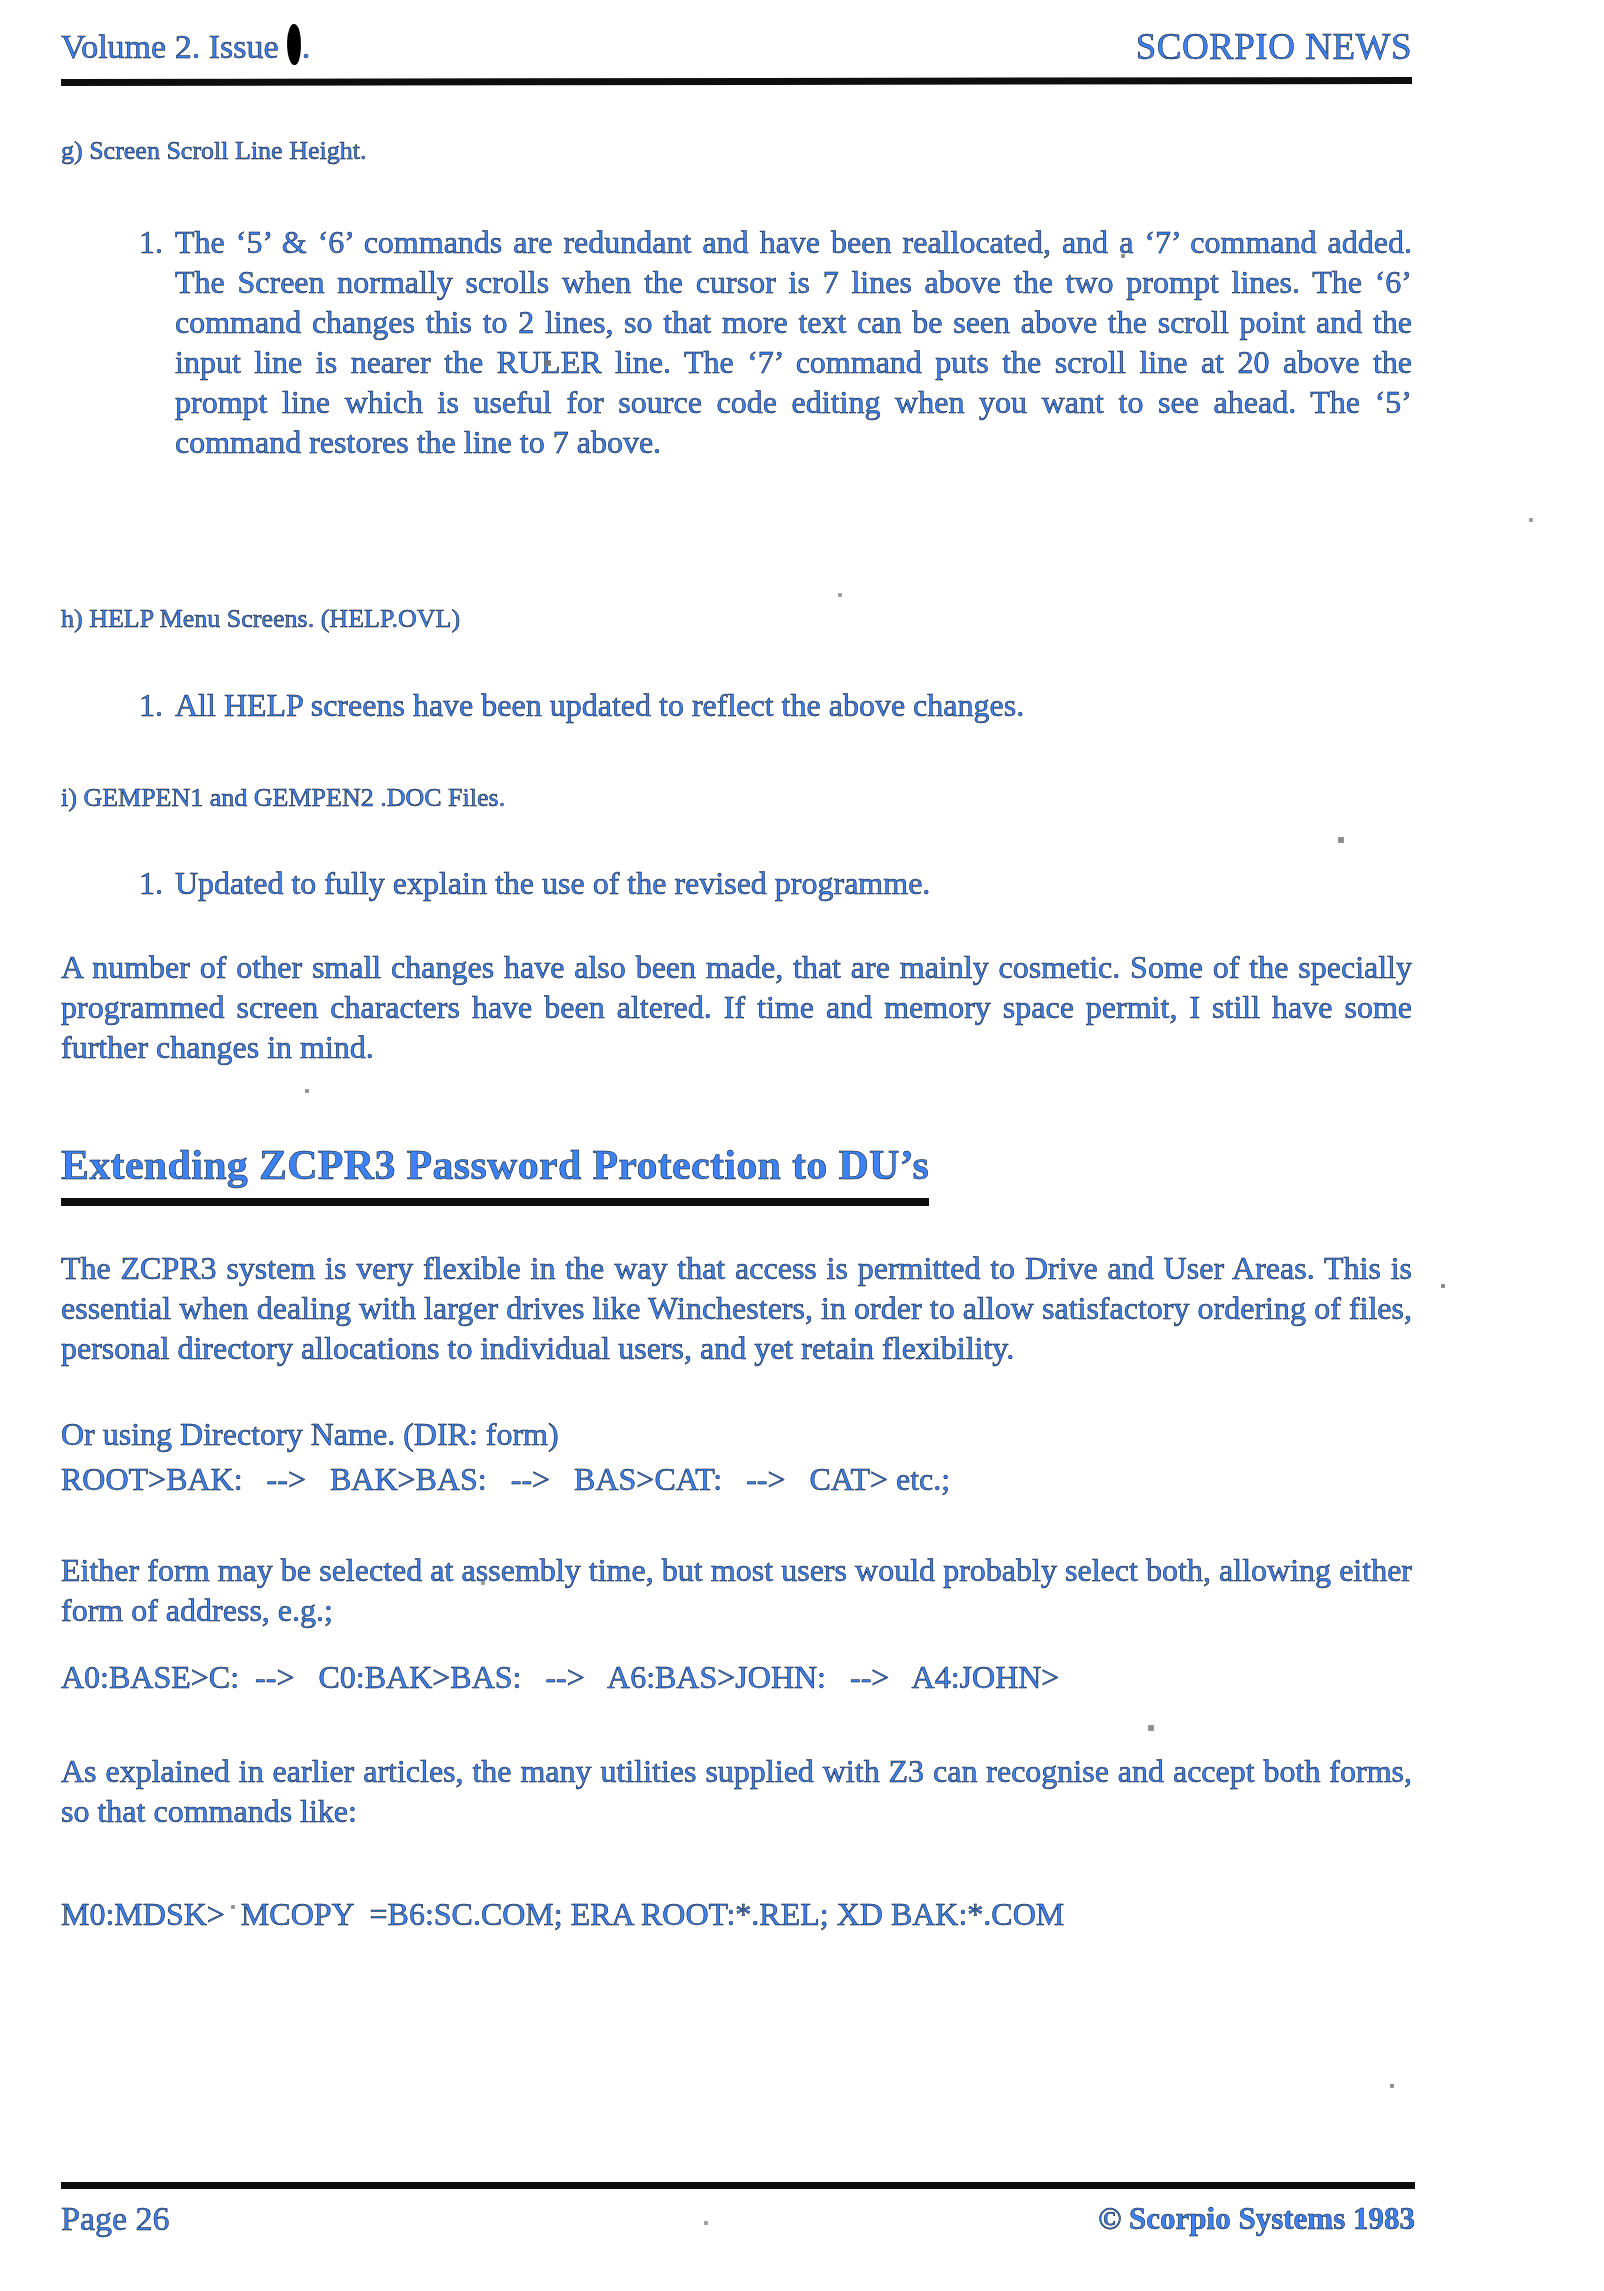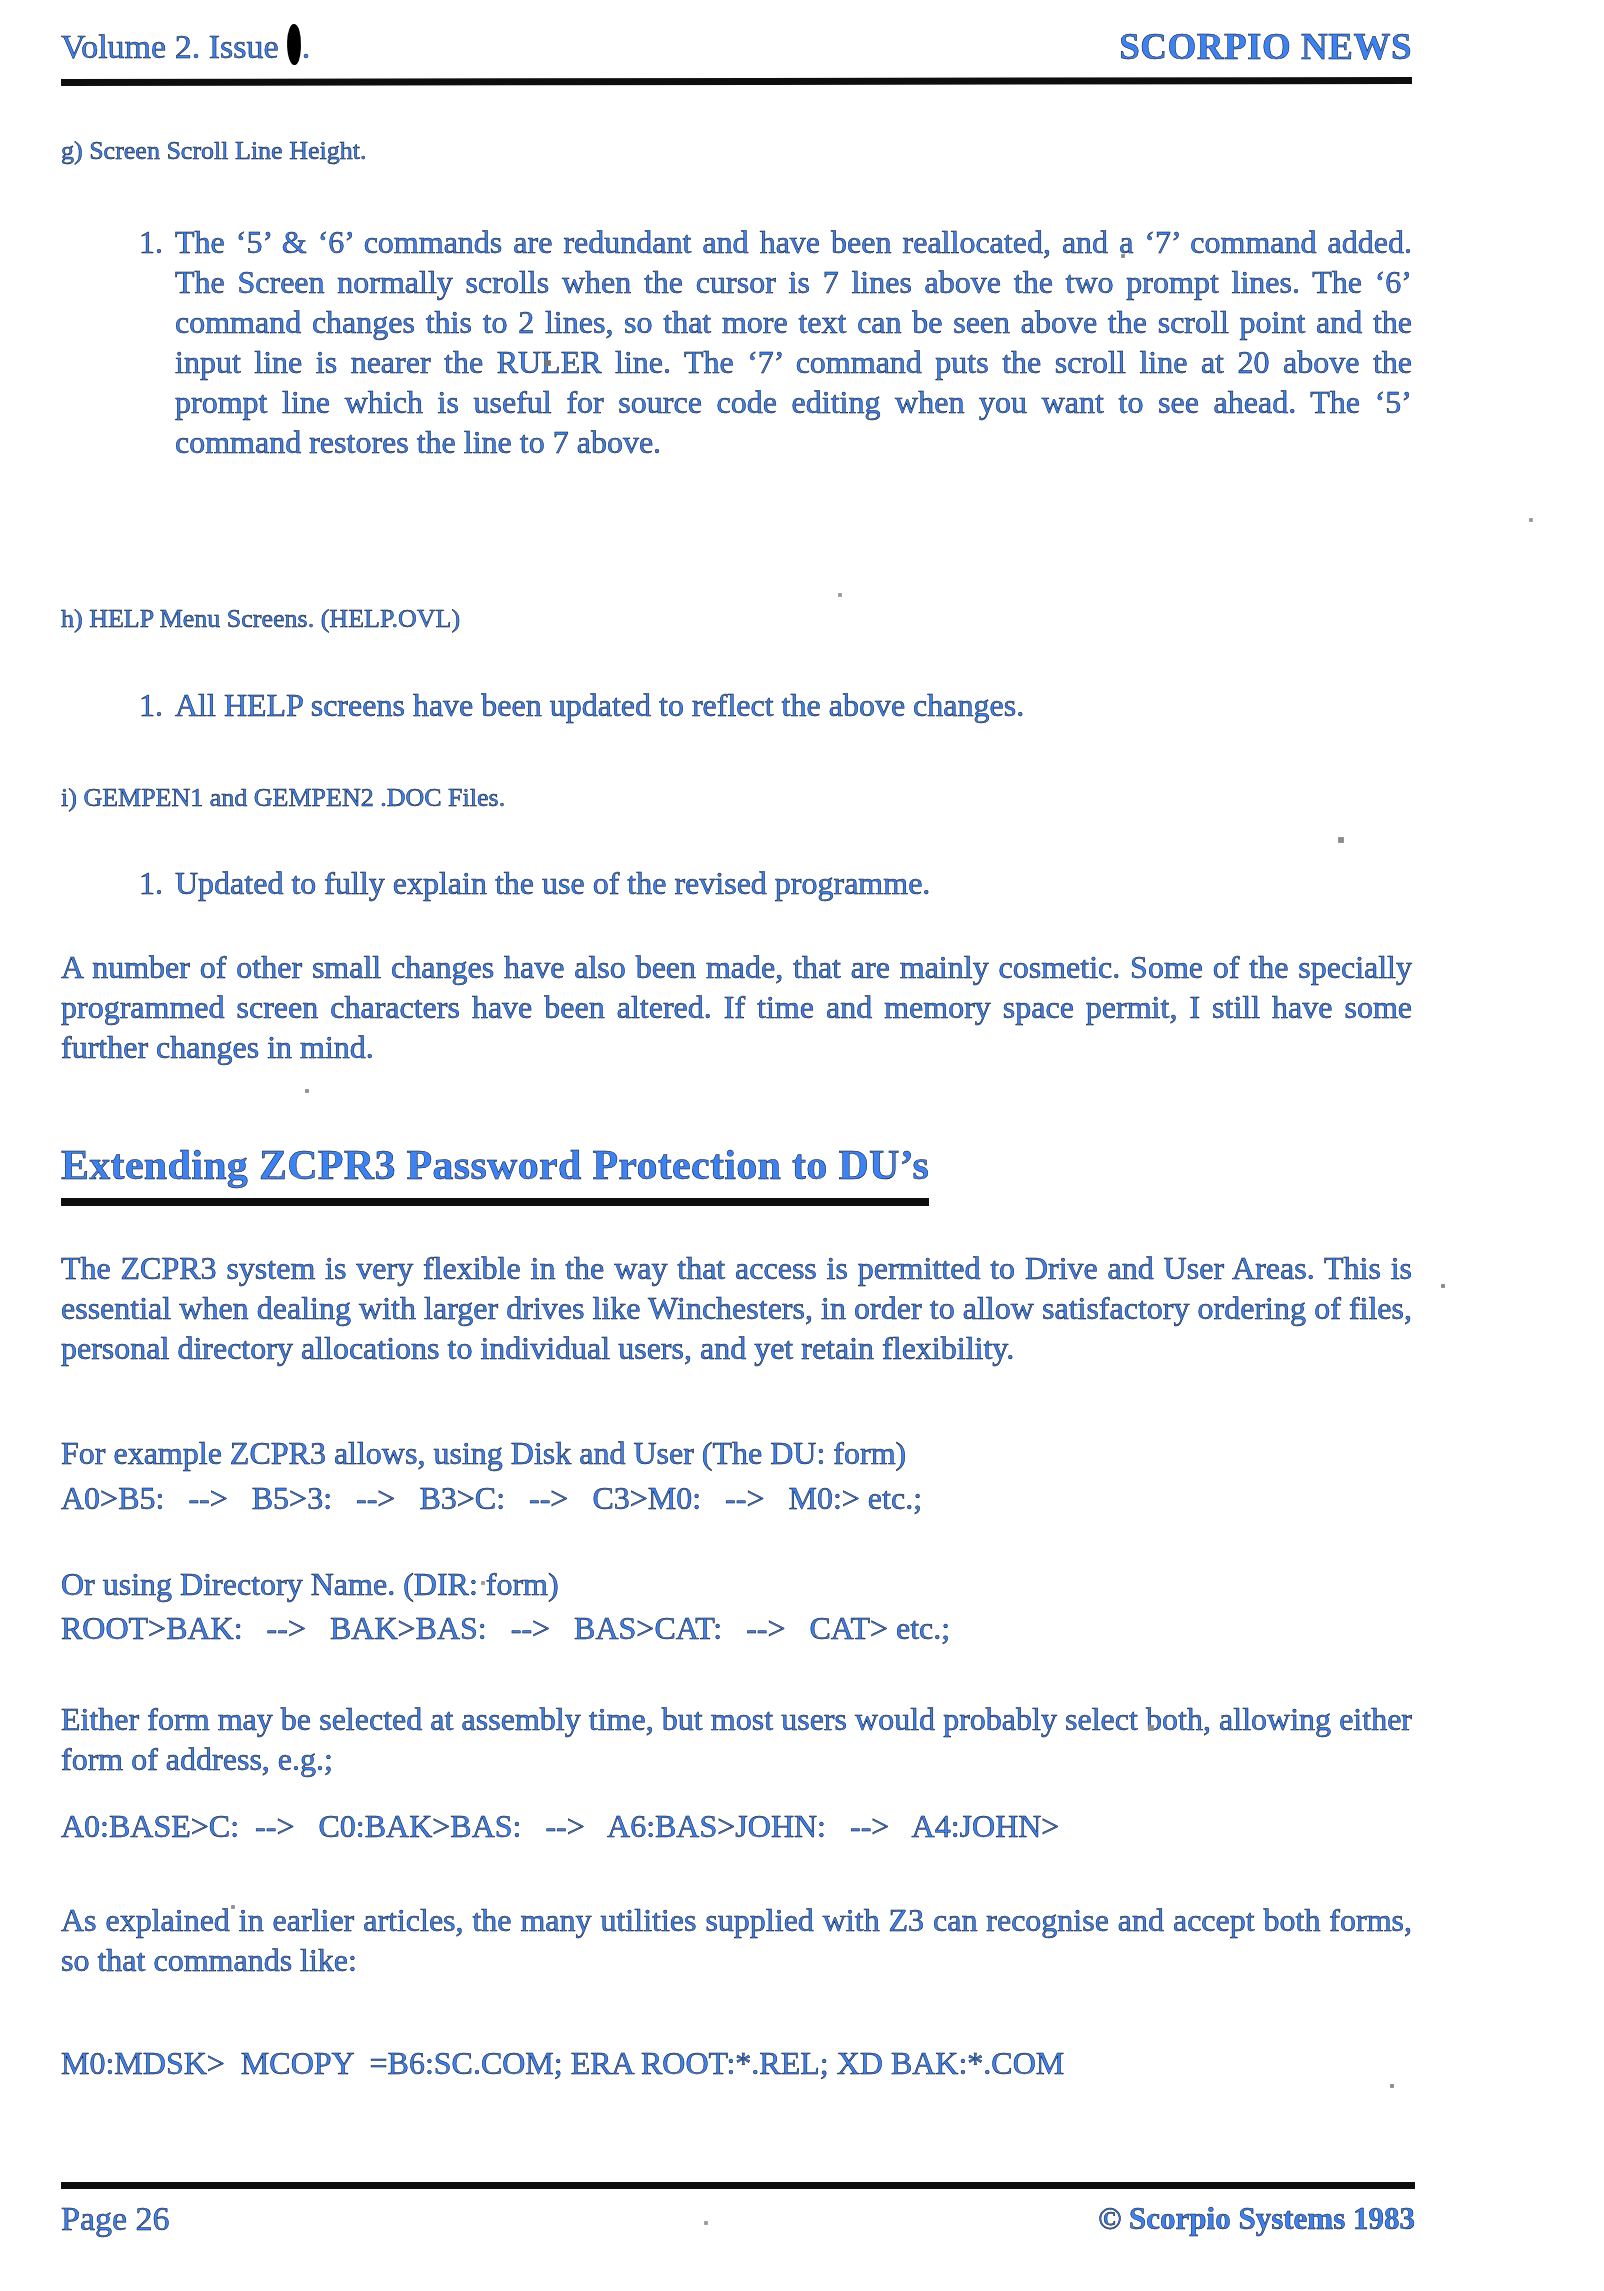"SCORPIO NEWS" .hdr-right { font-weight: 700 -> 400 }
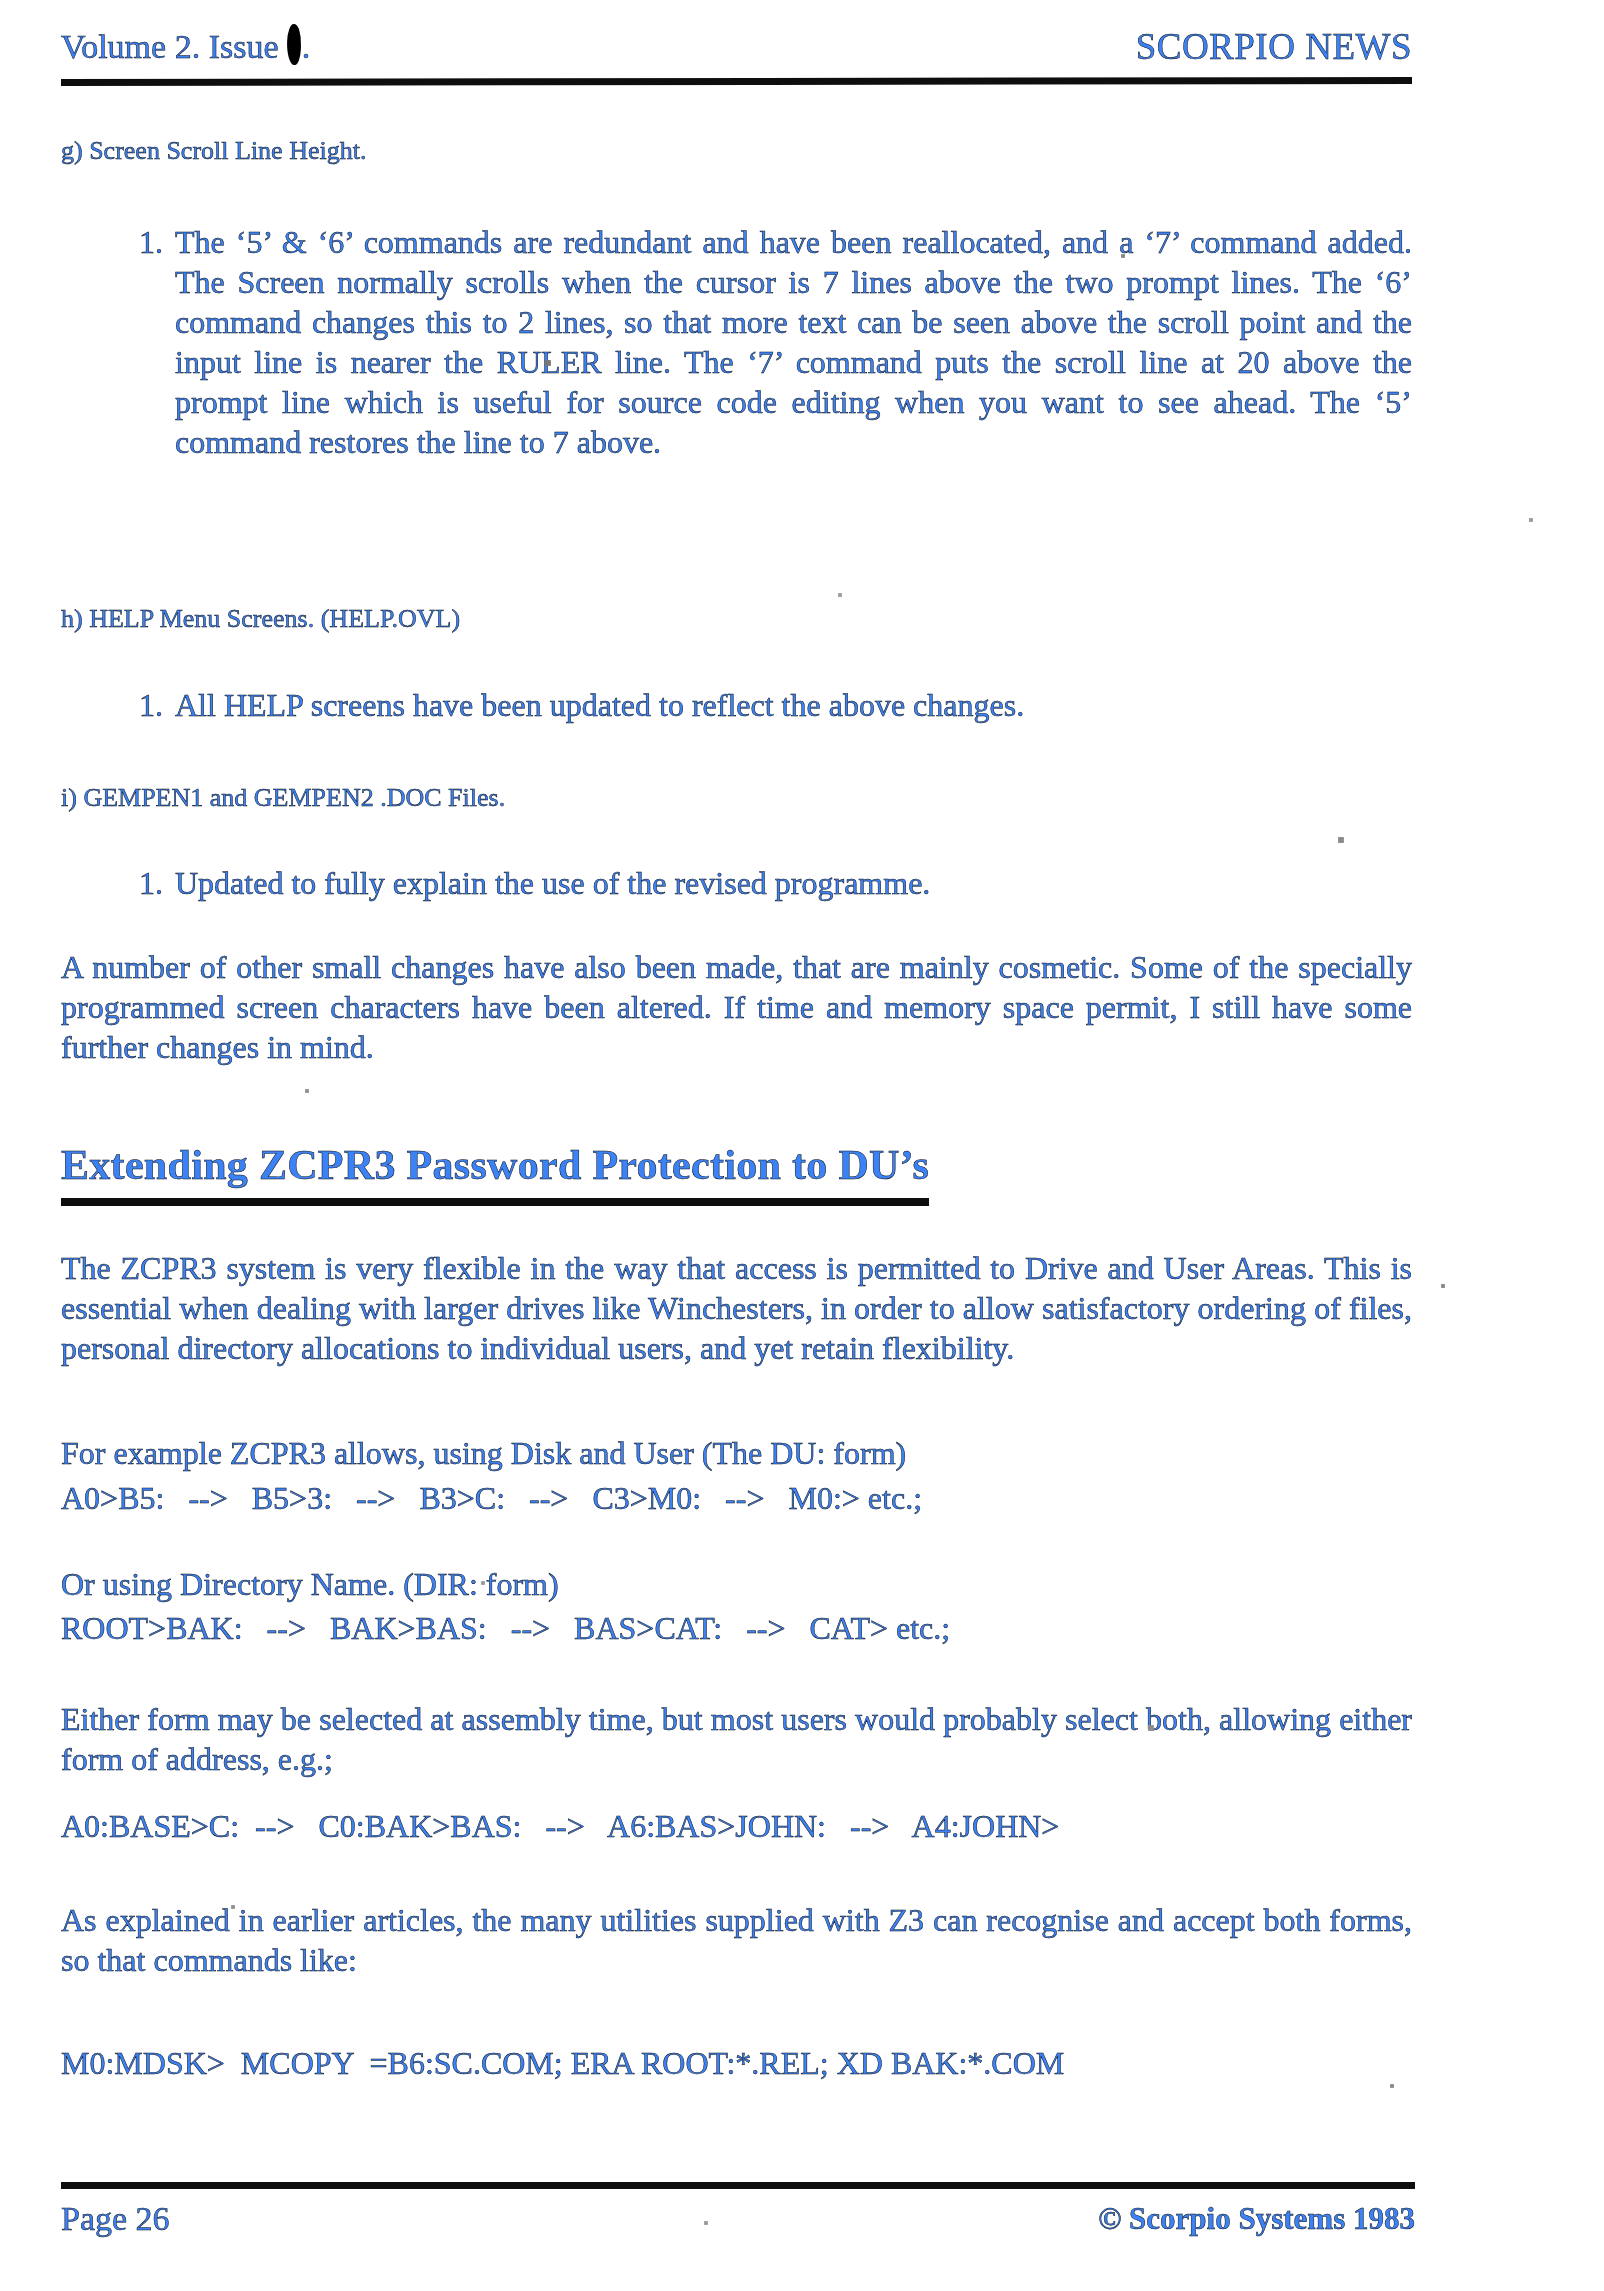"For example ZCPR3 allows, using" div.mt-du { html: <div> <div>For example ZCPR3 allows, using Disk and User (The DU: form)</div> <div>A0&gt;B5: --&gt; B5&gt;3: --&gt; B3&gt;C: --&gt; C3&gt;M0: --&gt; M0:&gt; etc.;</div> </div> -> none }
